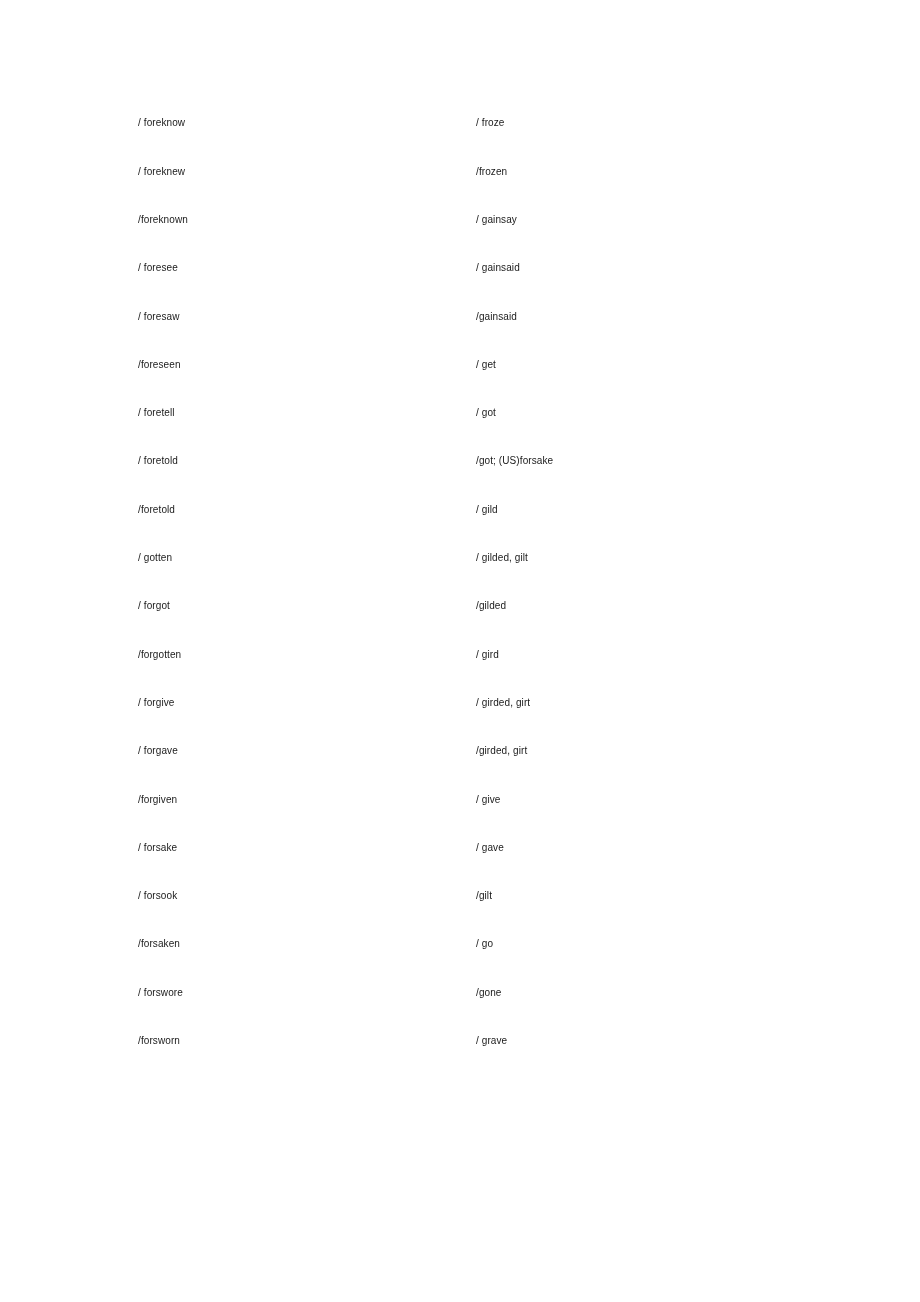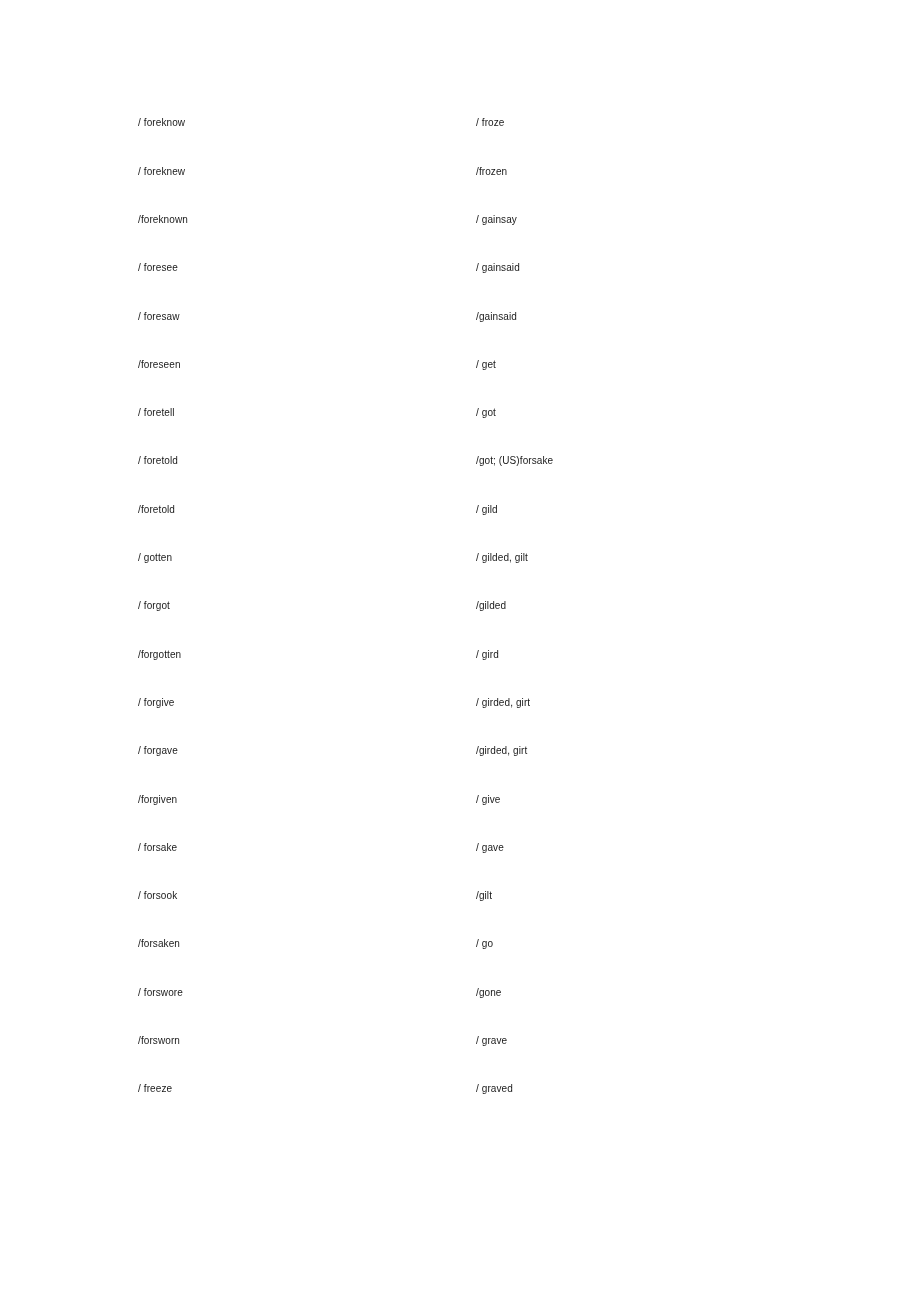"/ freeze" tr { html: <tr> <td>/ freeze</td> <td>/ graved</td> </tr> -> none }
